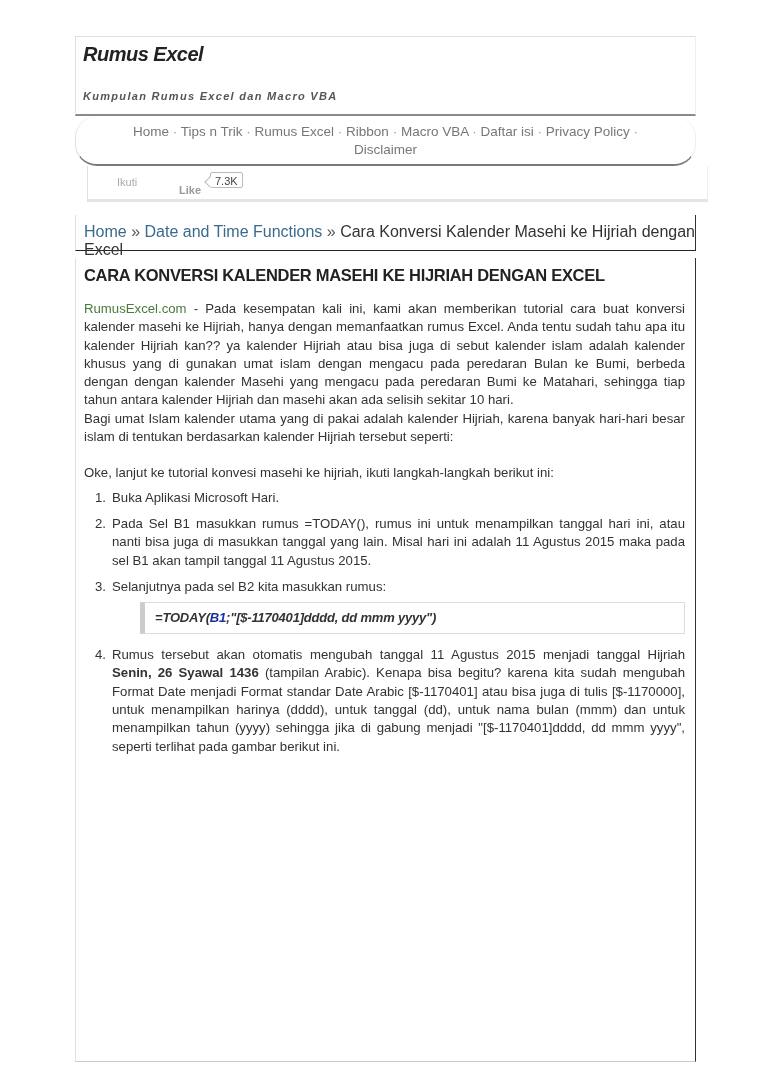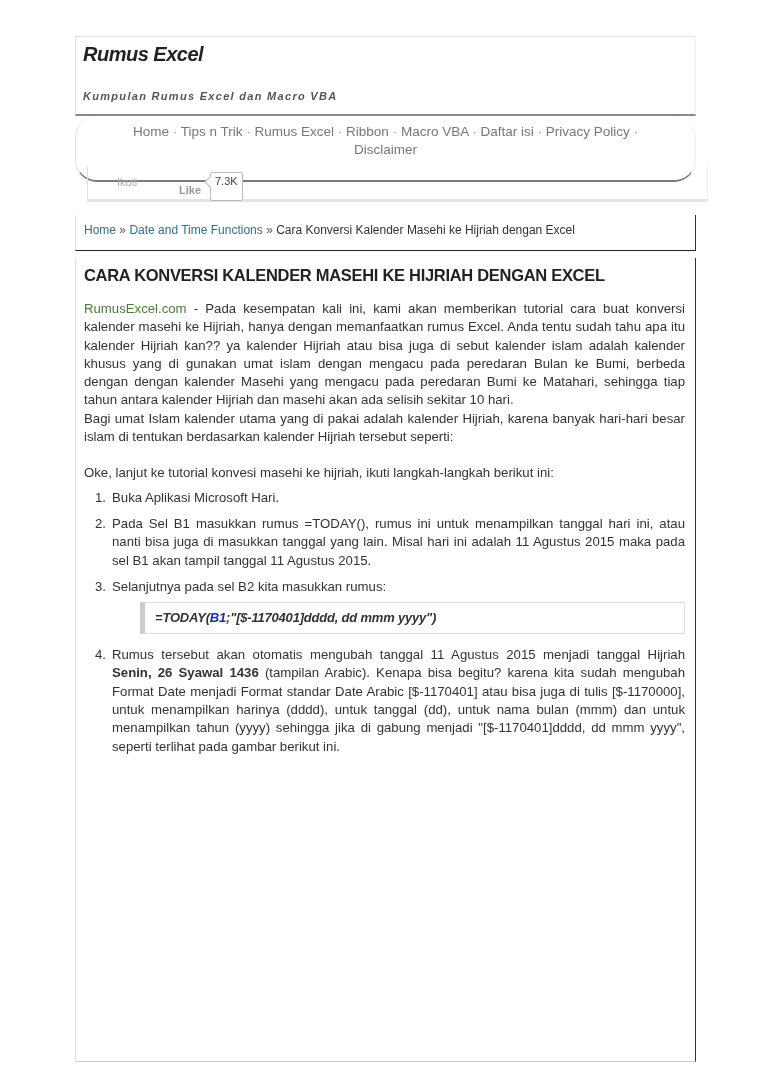"Home · Tips n Trik" .nav { height: 66px -> 50px }
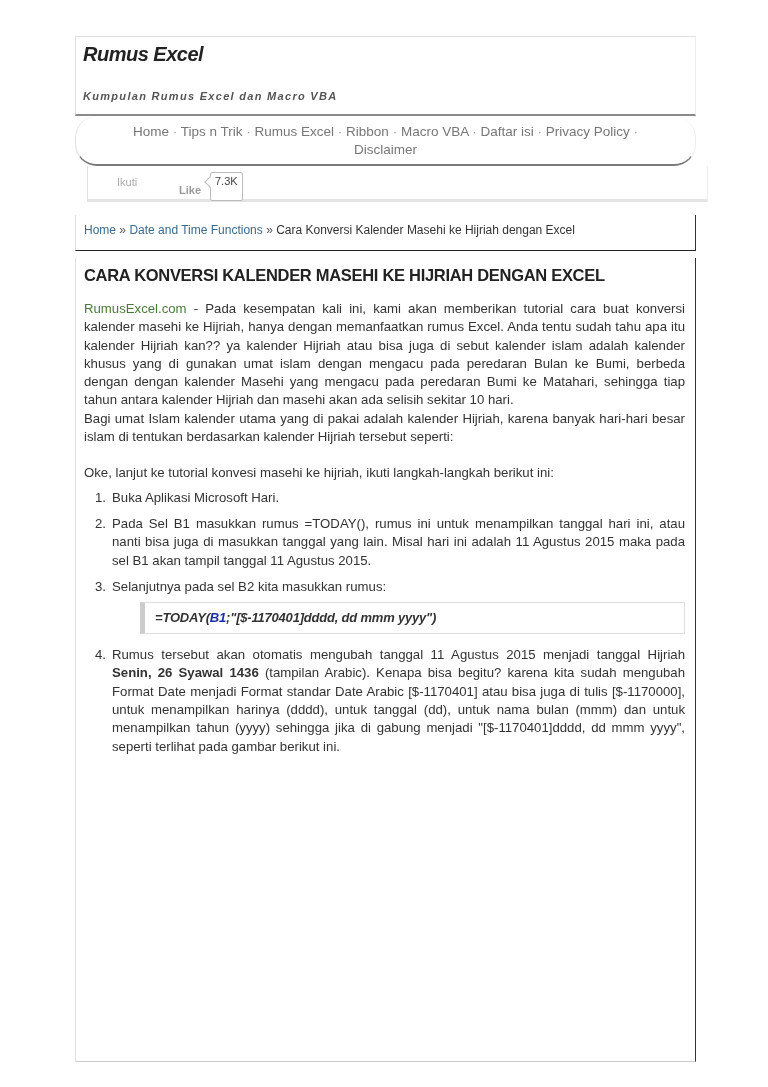"7.3K" .like-count { height: 29px -> 16px }
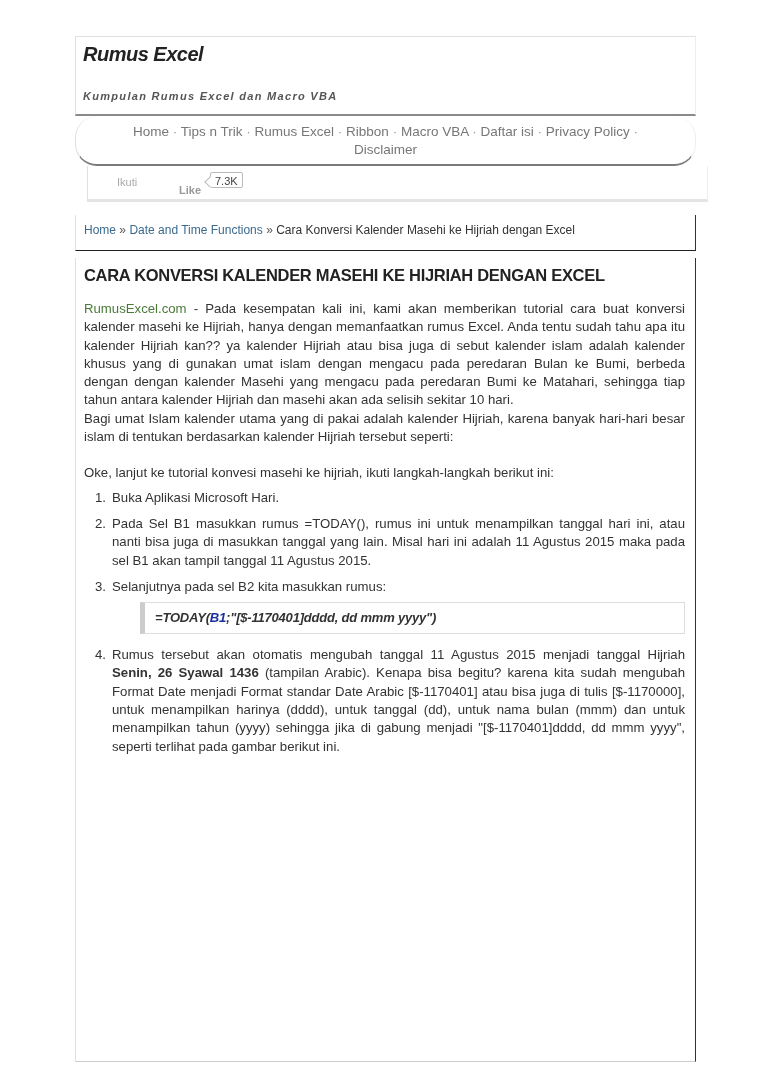"Home » Date and Time" .breadcrumb { font-size: 12px -> 16px }
